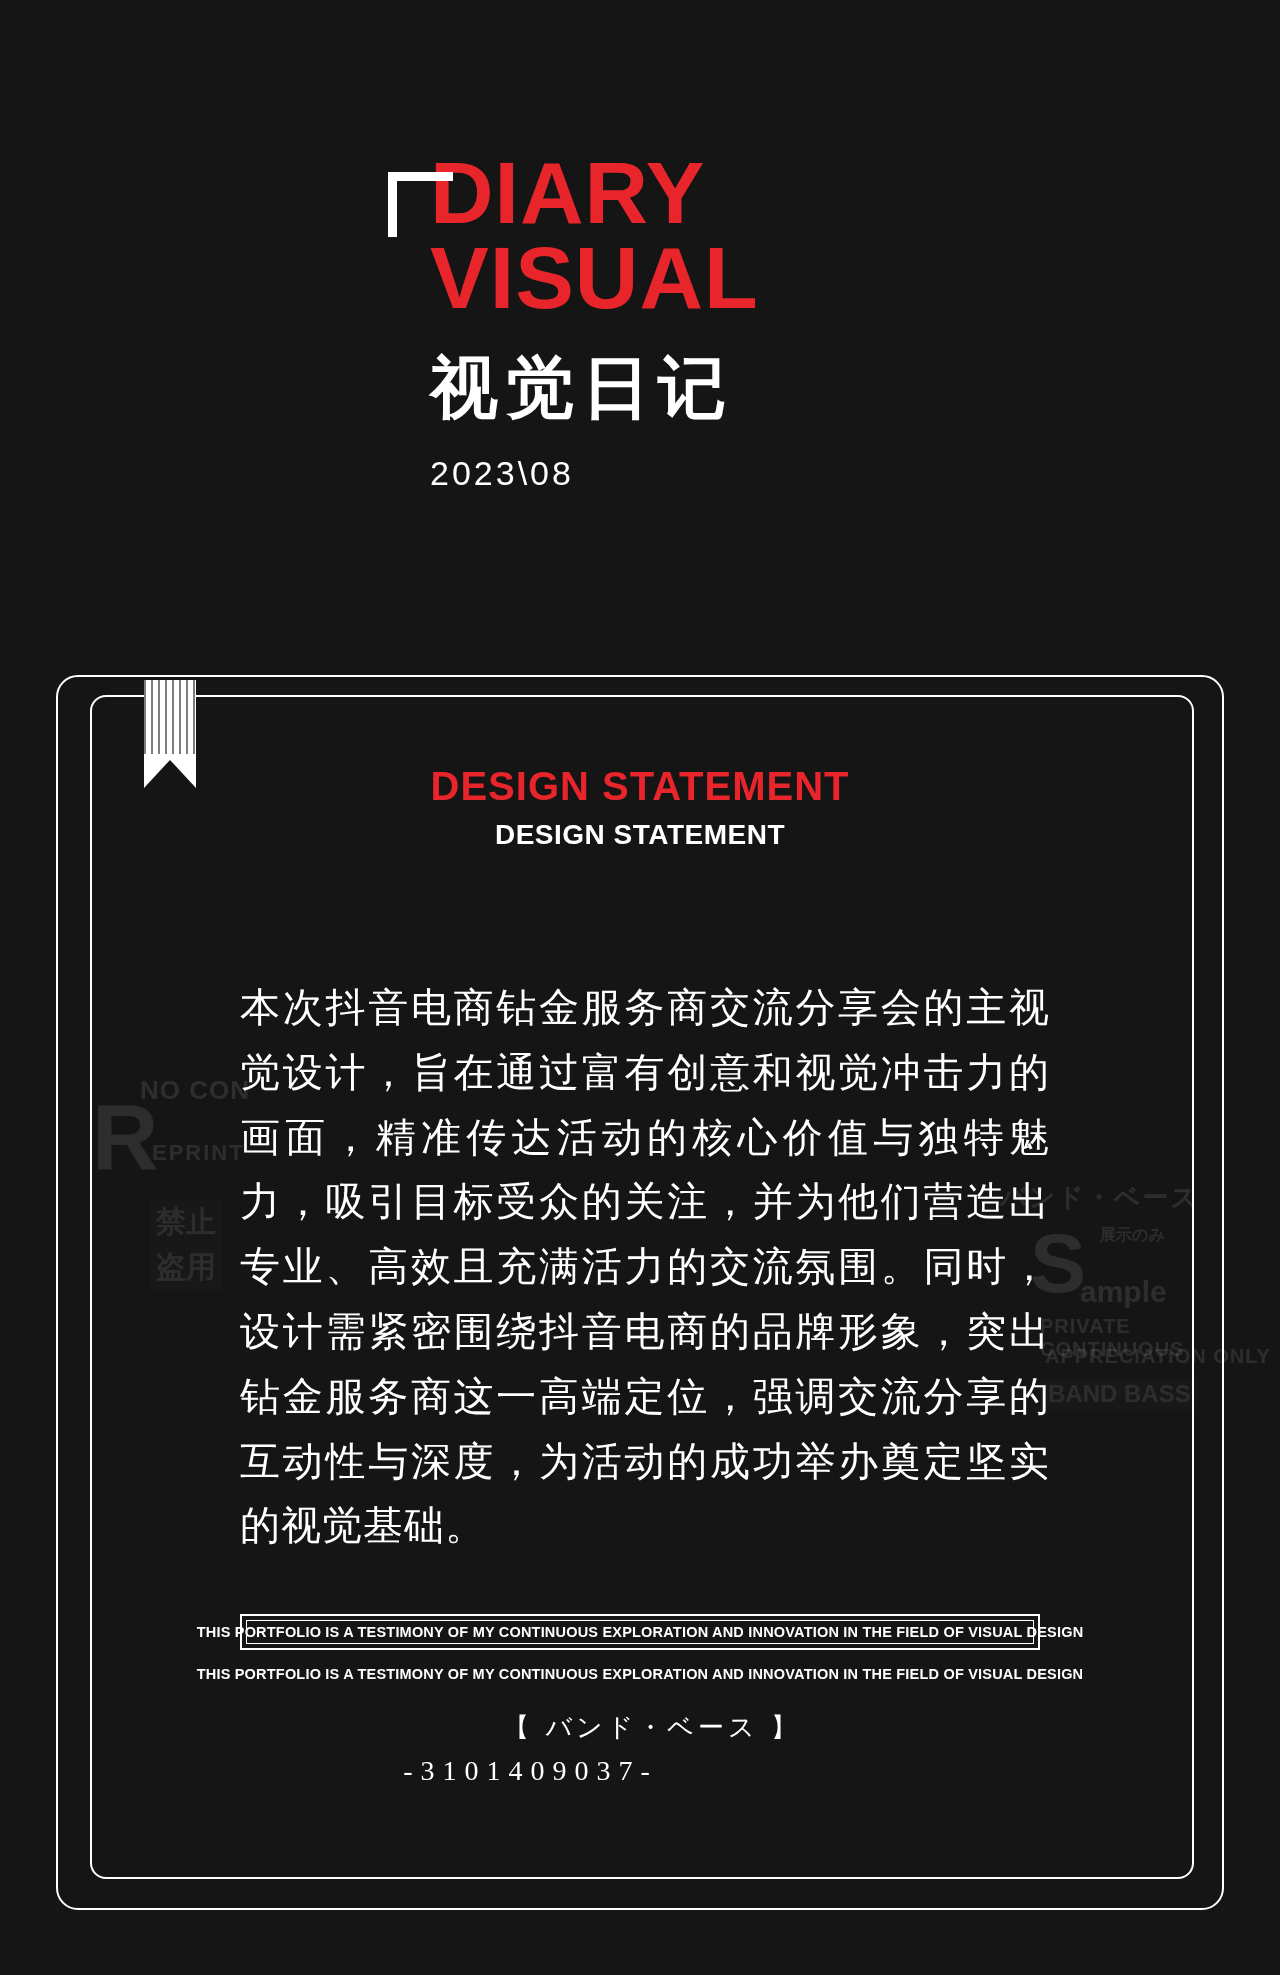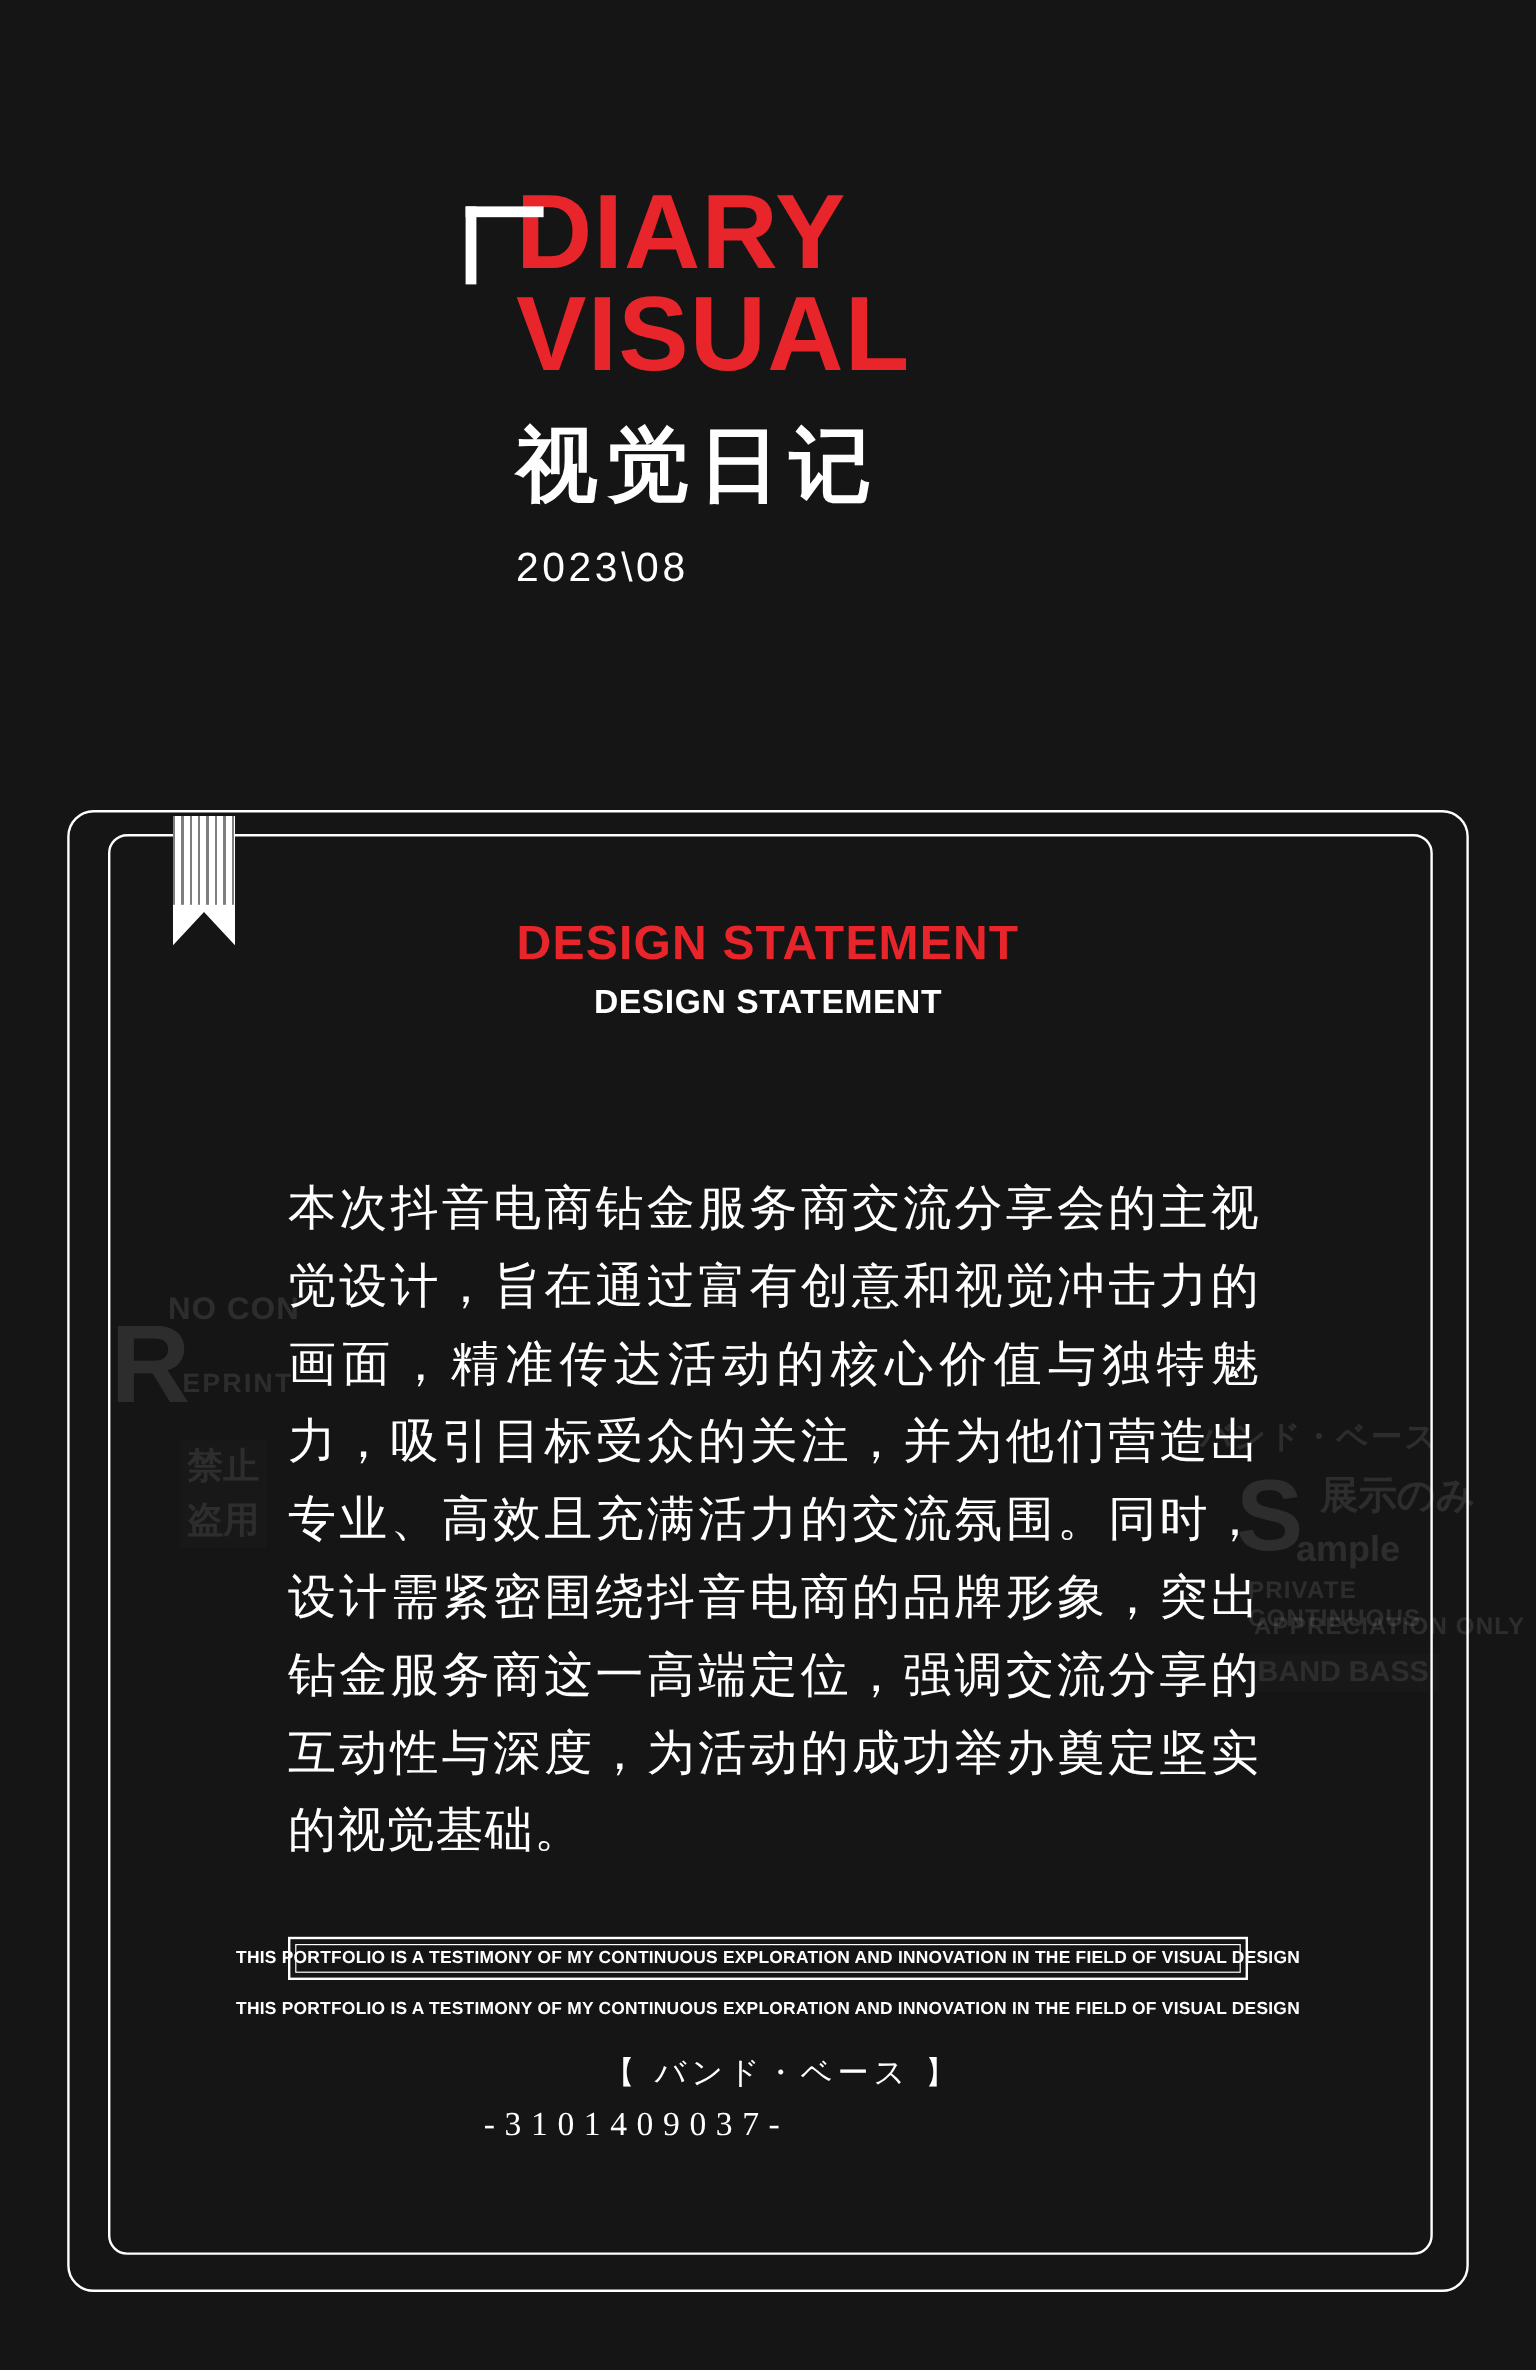"展示のみ" .wm-jp2 { font-size: 32px -> 16px }
